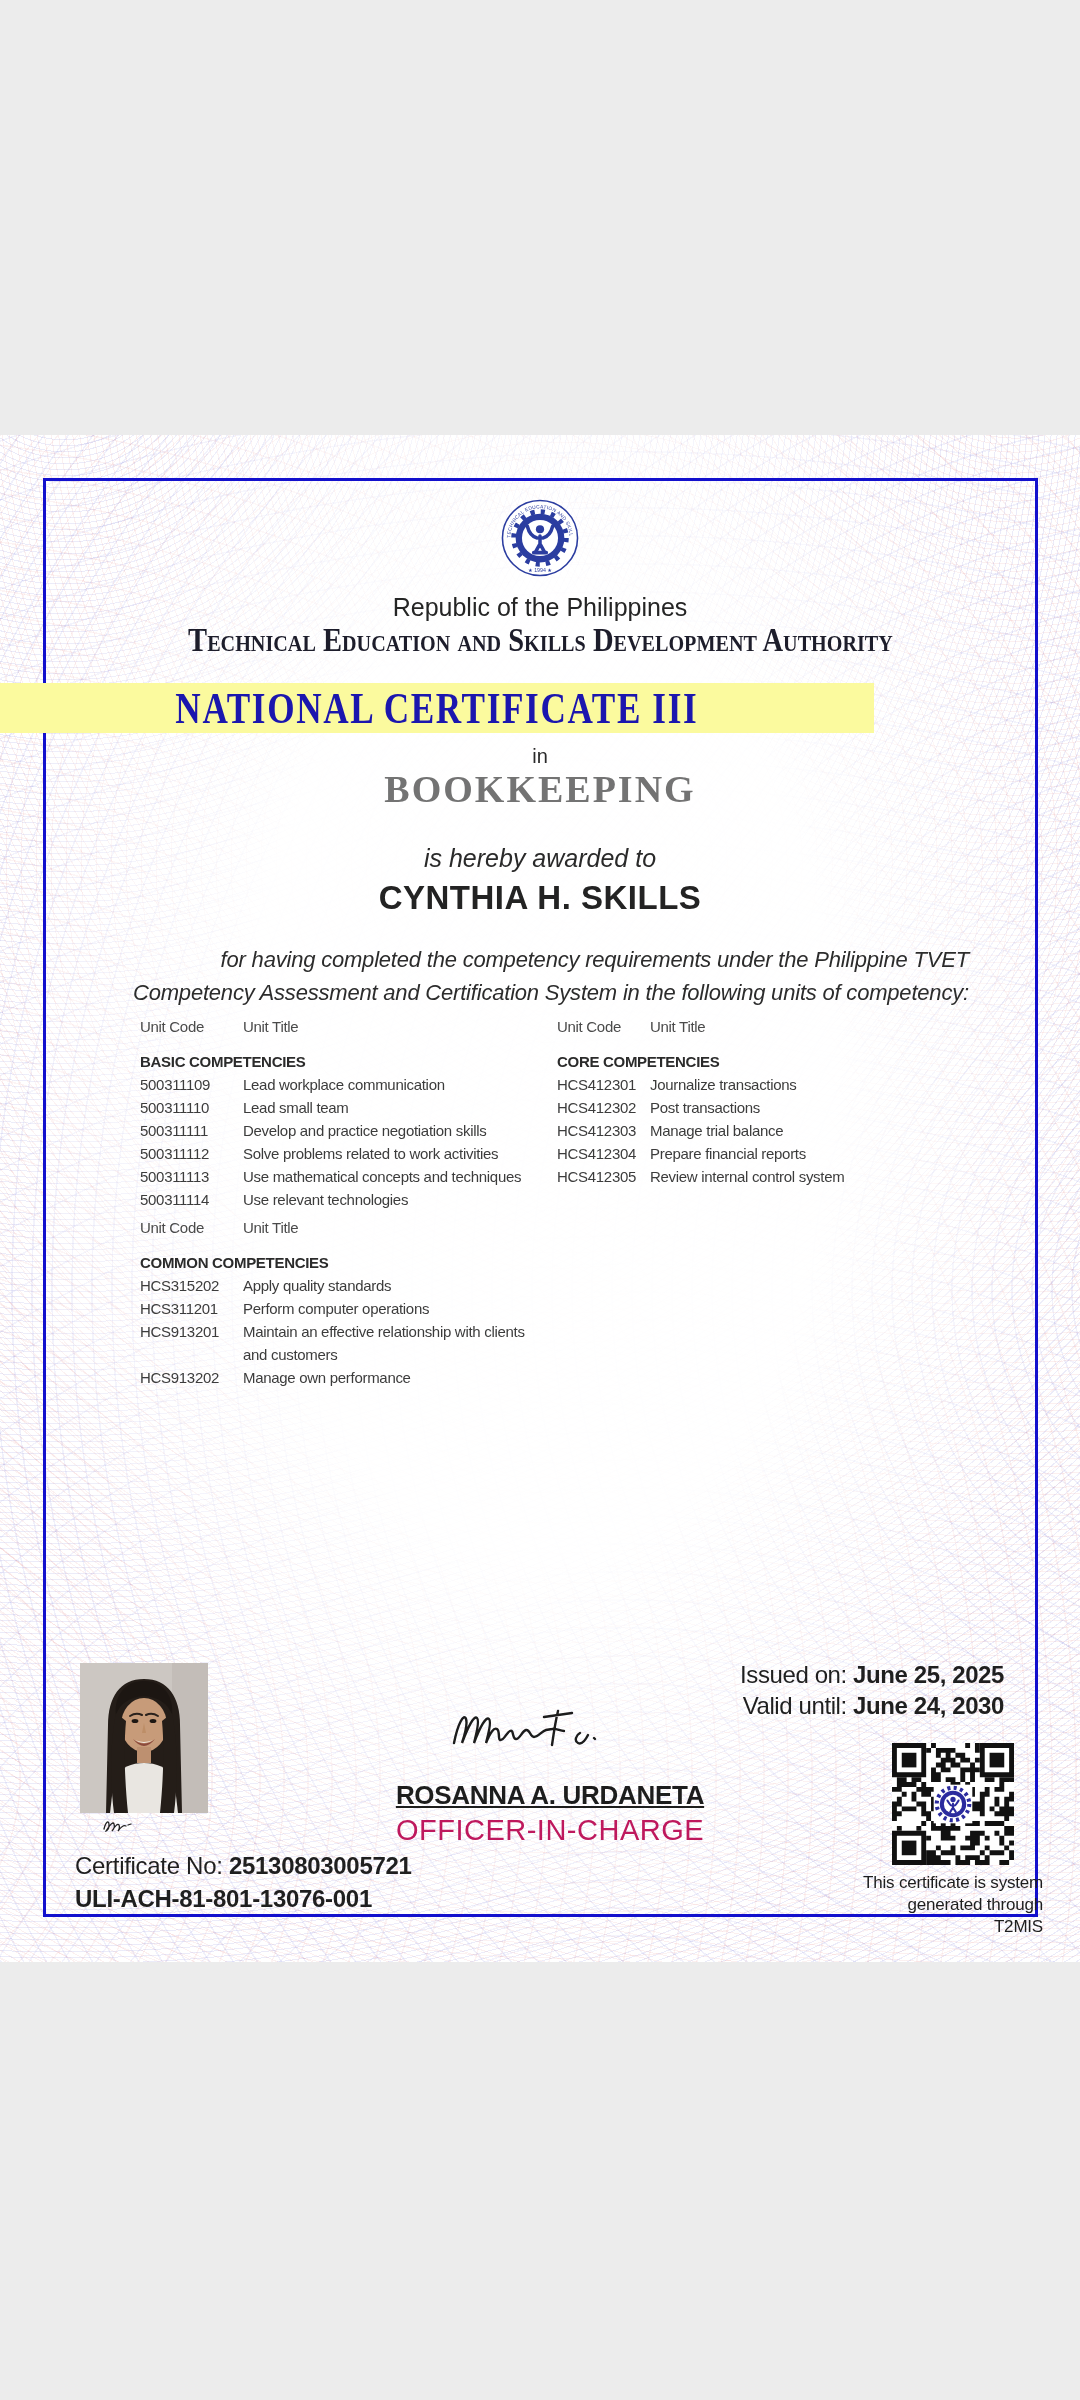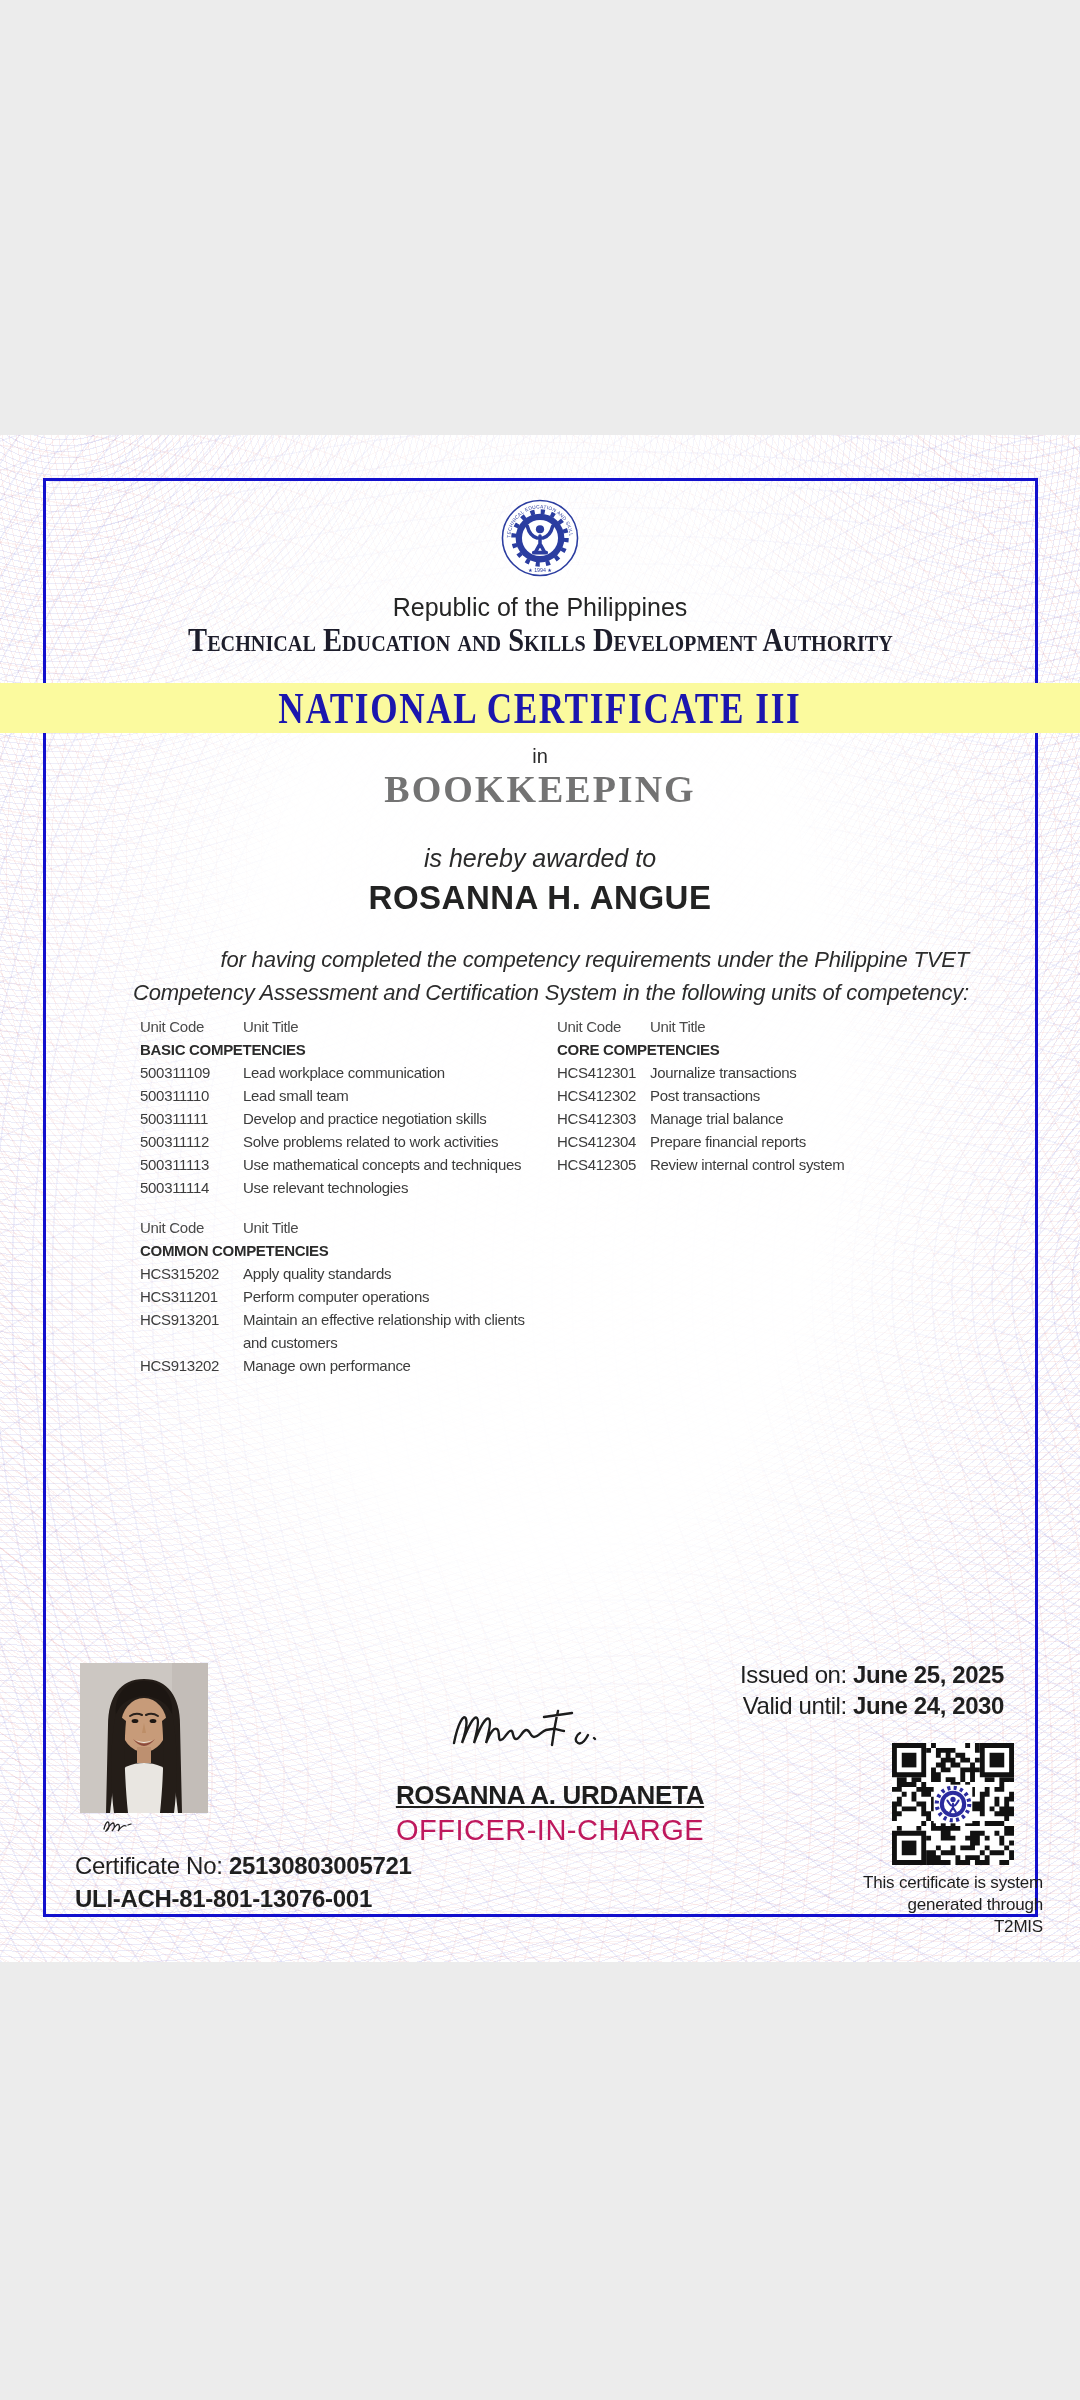"NATIONAL CERTIFICATE III" .banner { width: 1080px -> 874px }
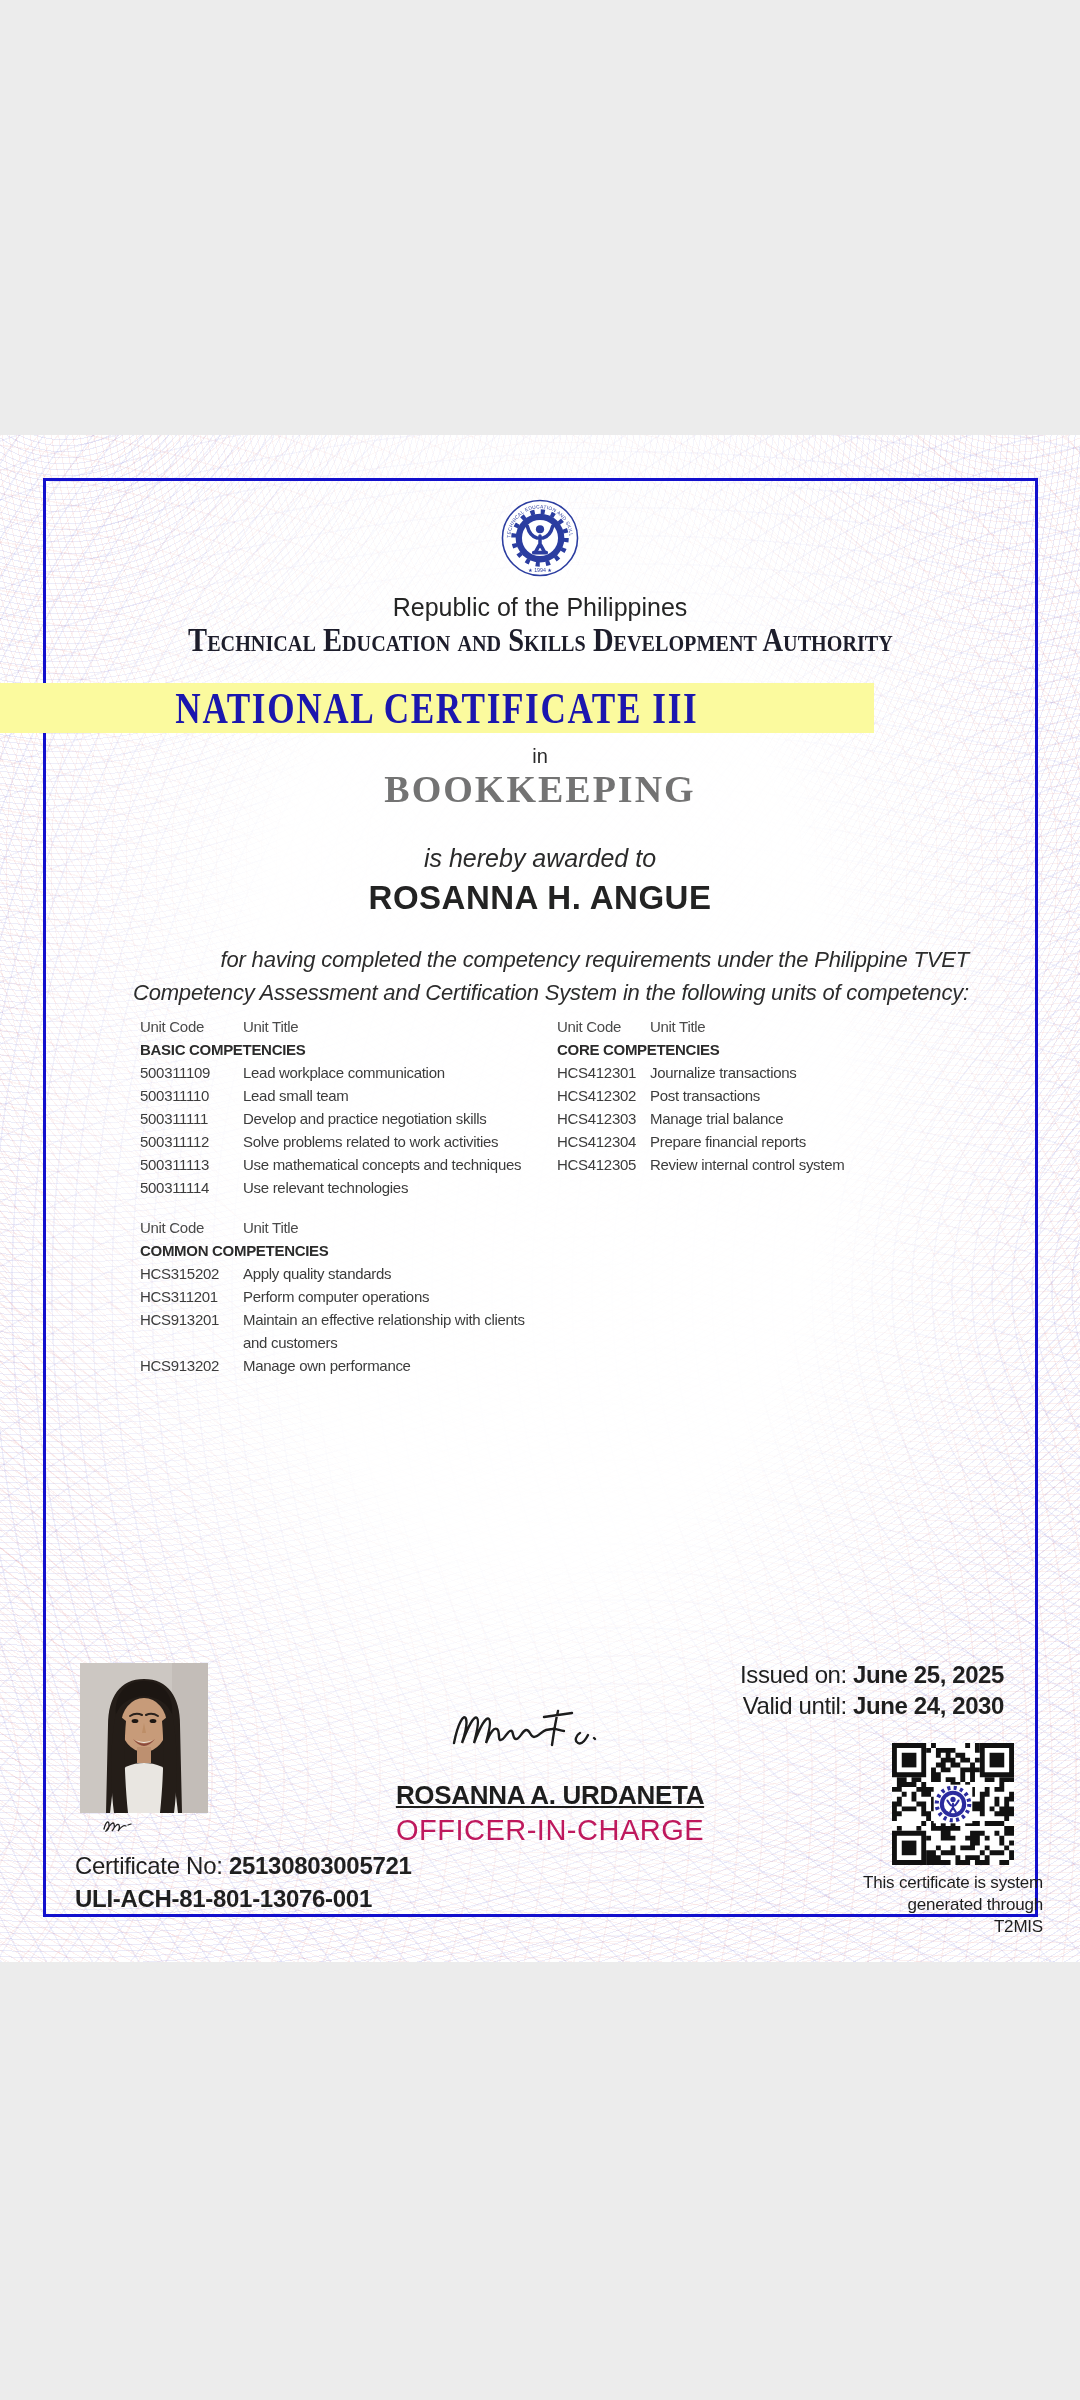"ROSANNA H. ANGUE" div.layer { text: ROSANNA H. ANGUE -> CYNTHIA H. SKILLS }
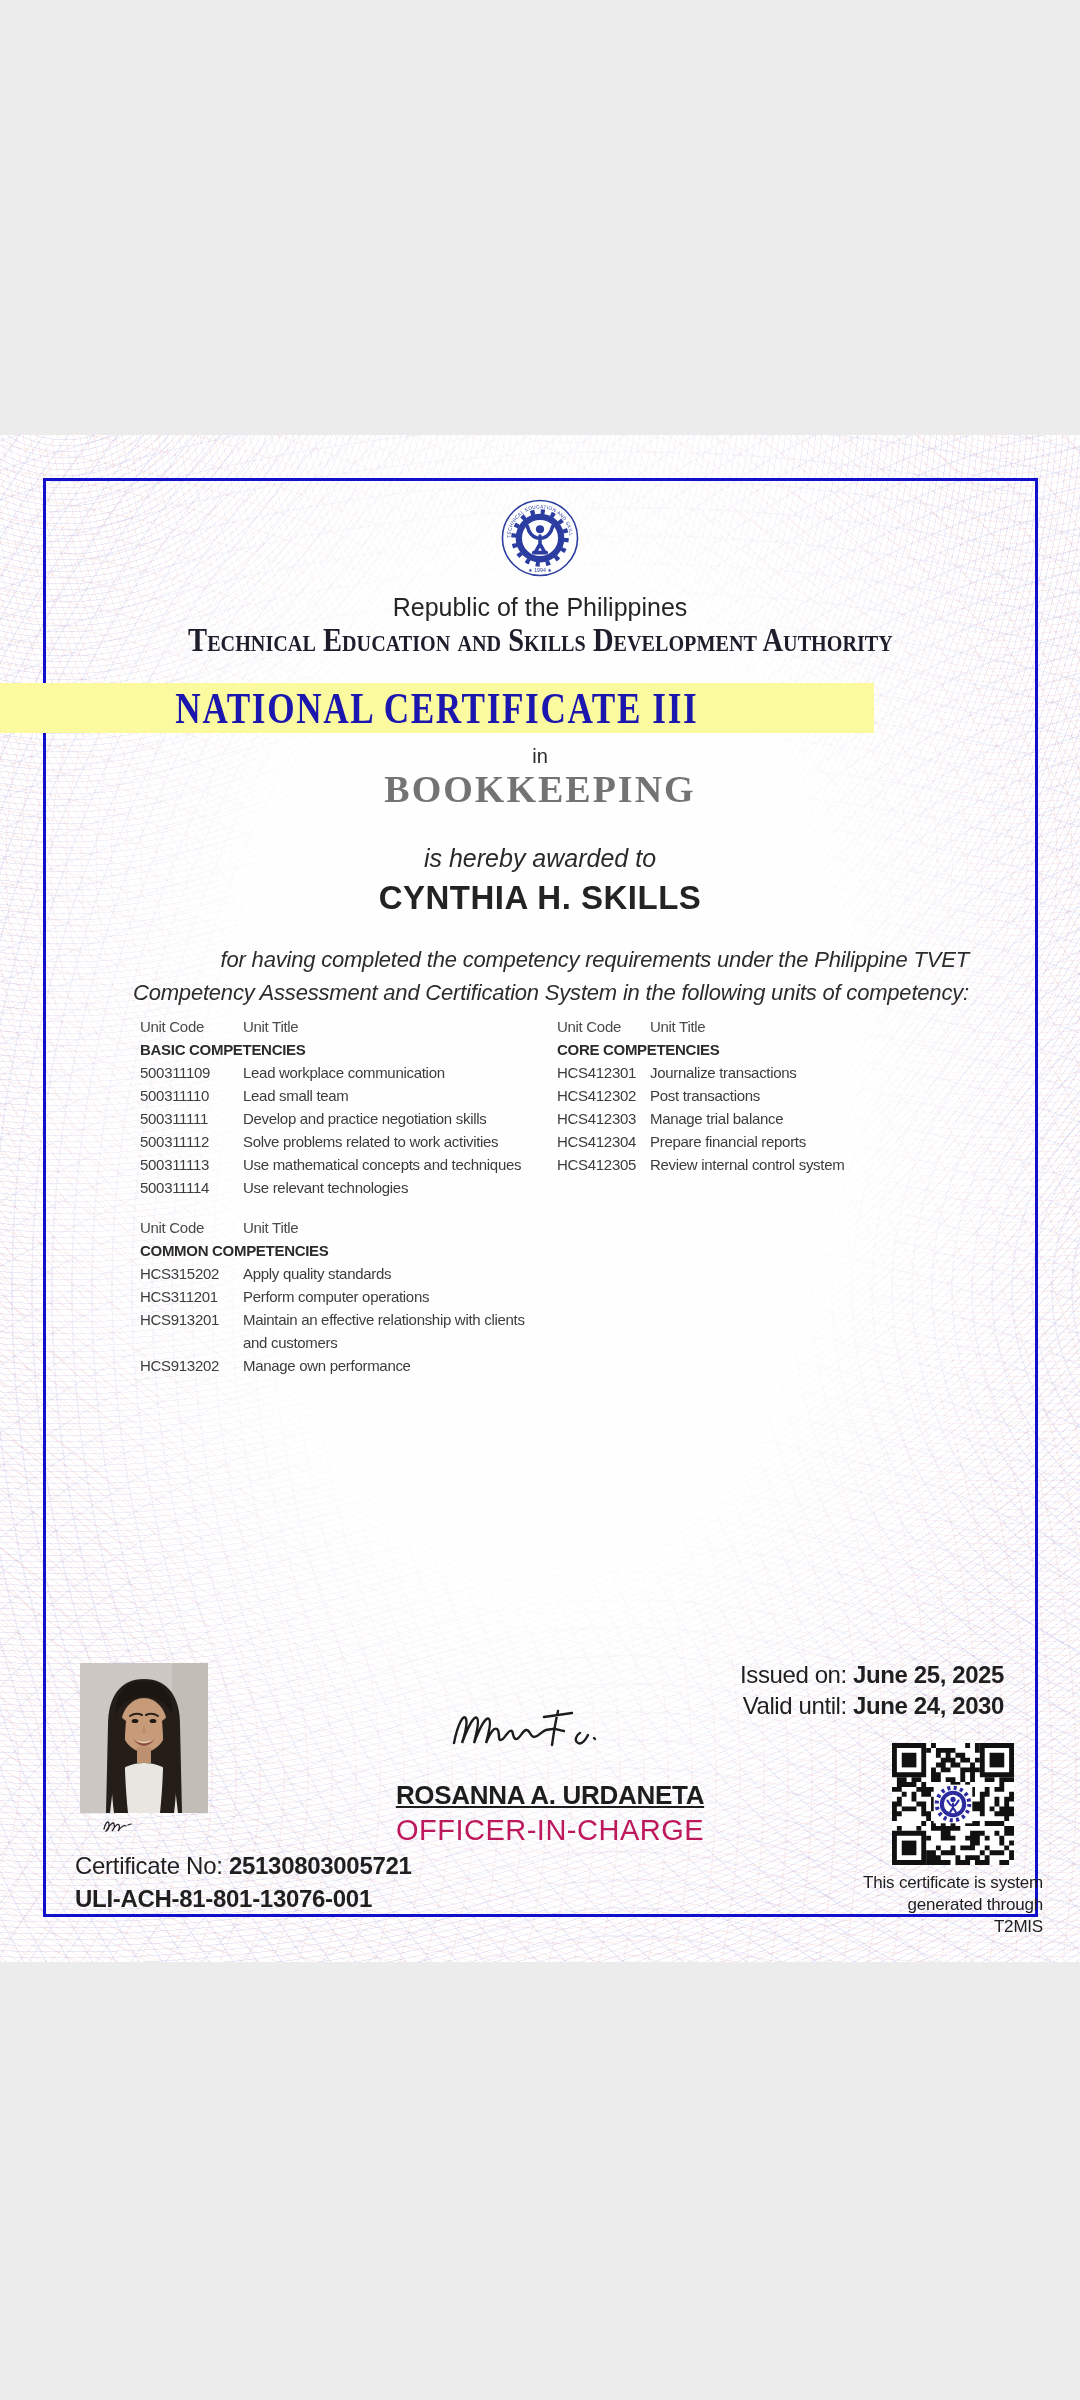"BASIC COMPETENCIES" .theading { margin-top: none -> 12px }
